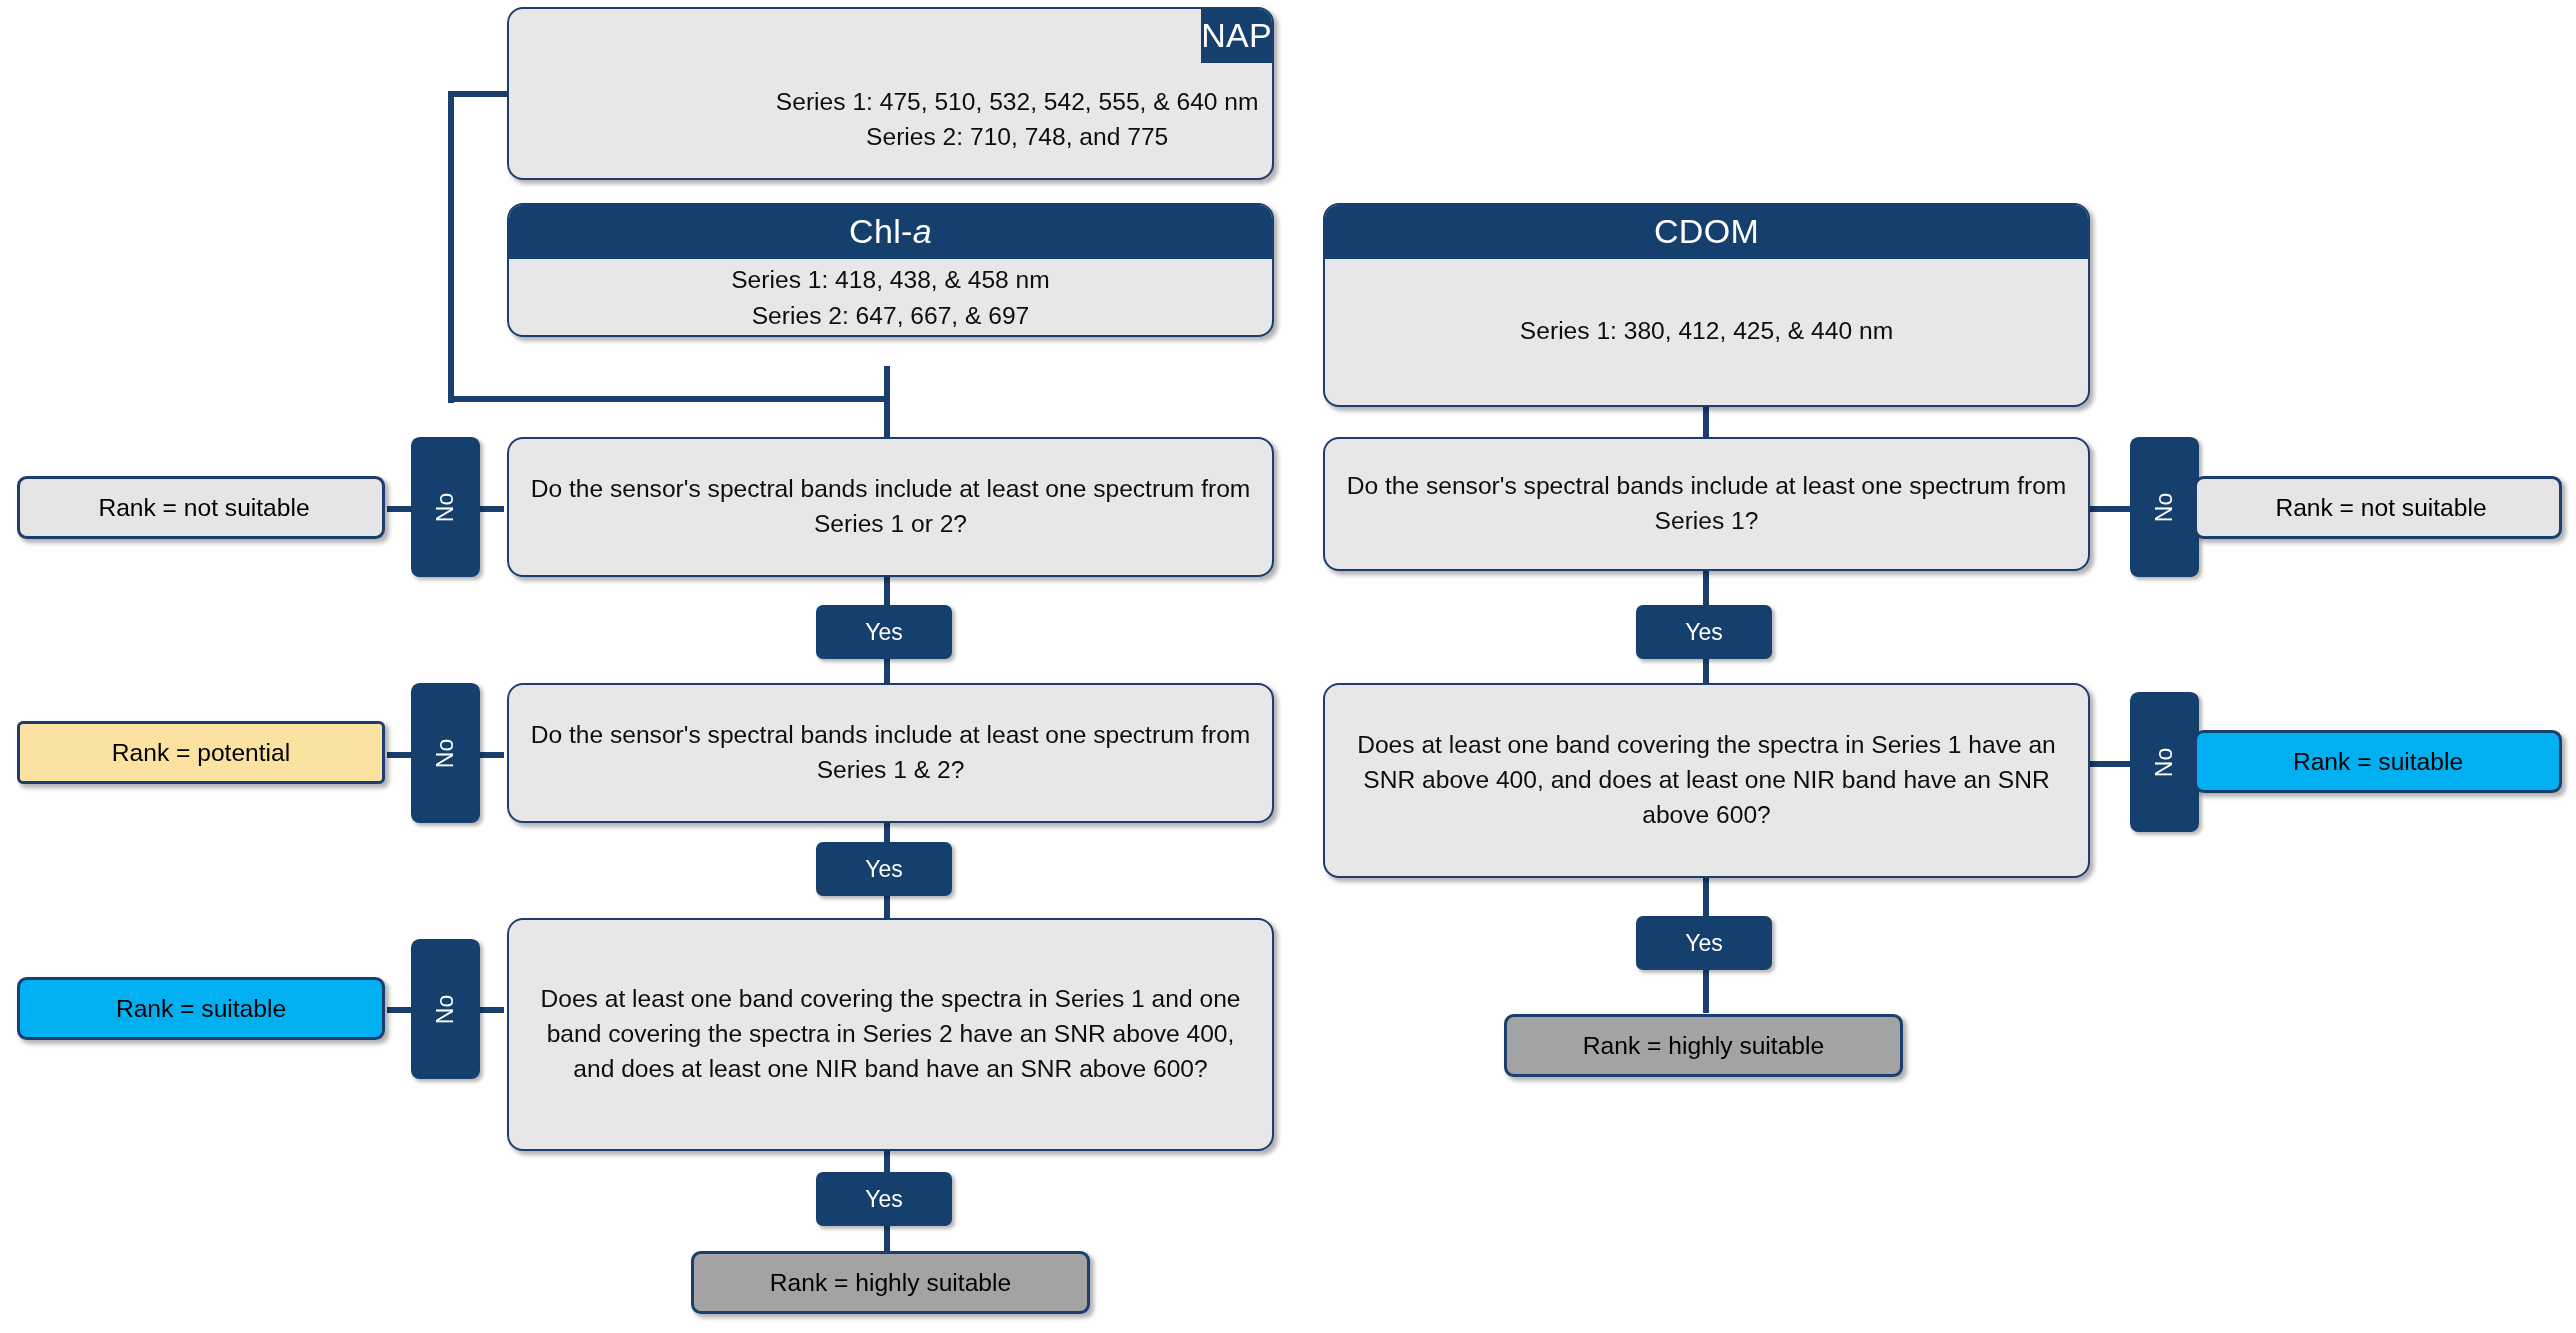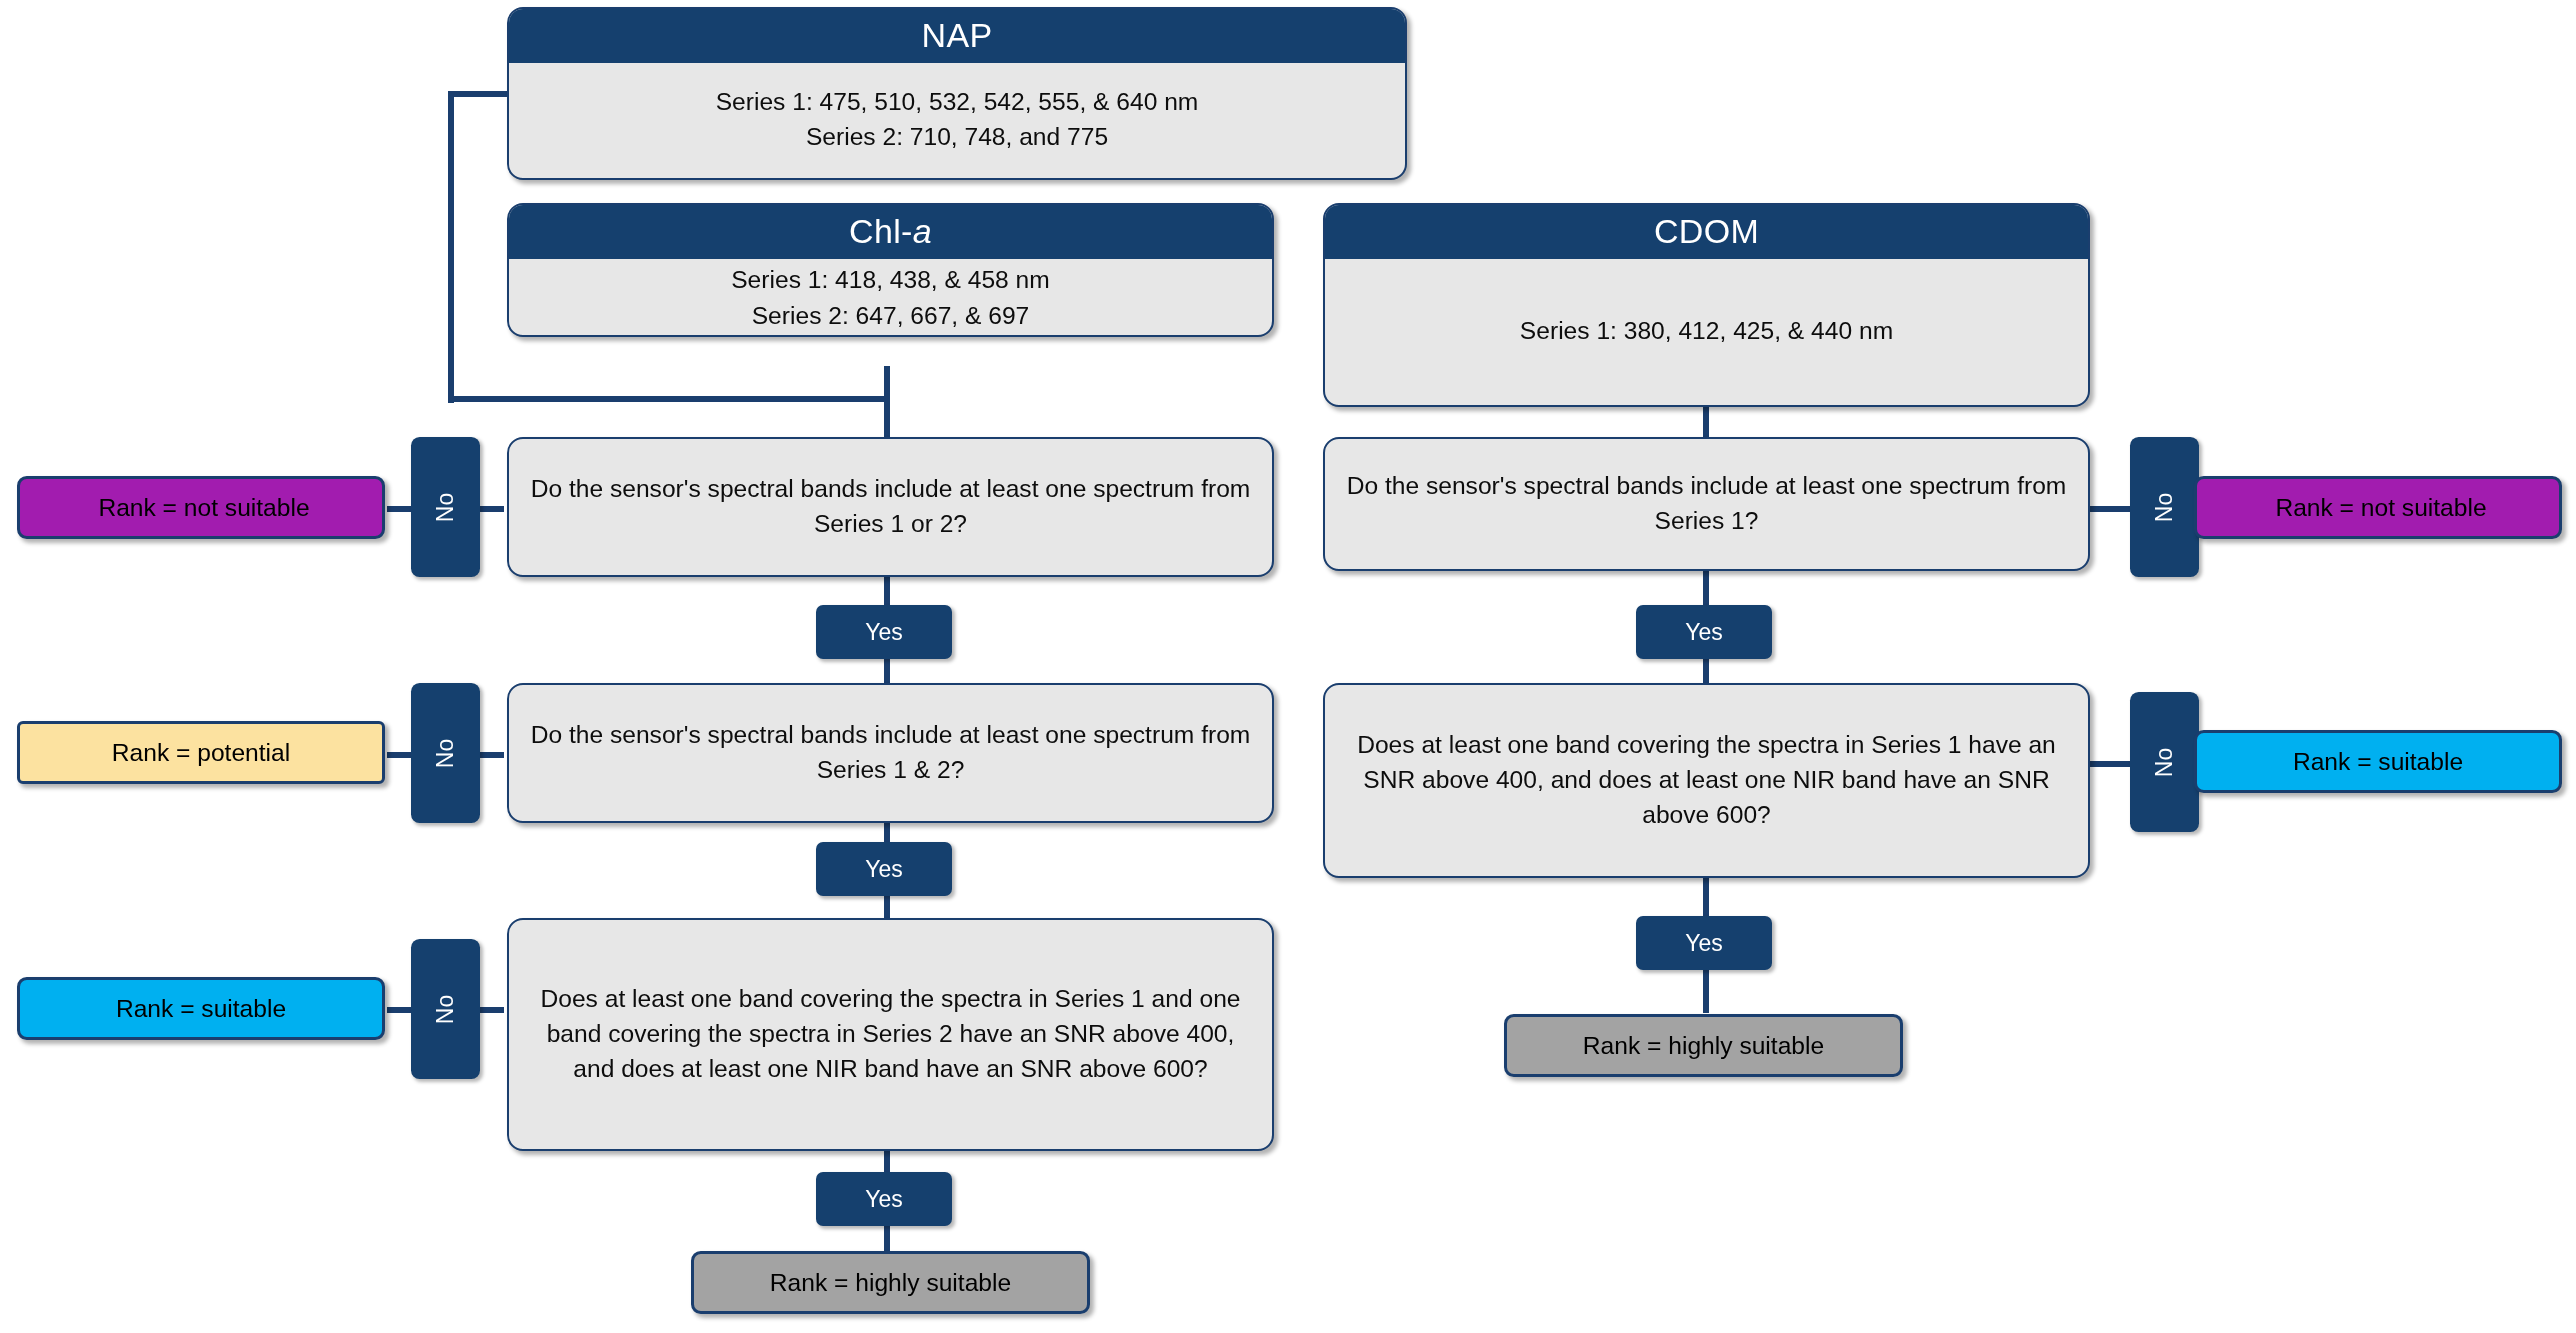"NAP" div.node-hdrbox { align-items: none -> flex-end; width: 900px -> 767px }
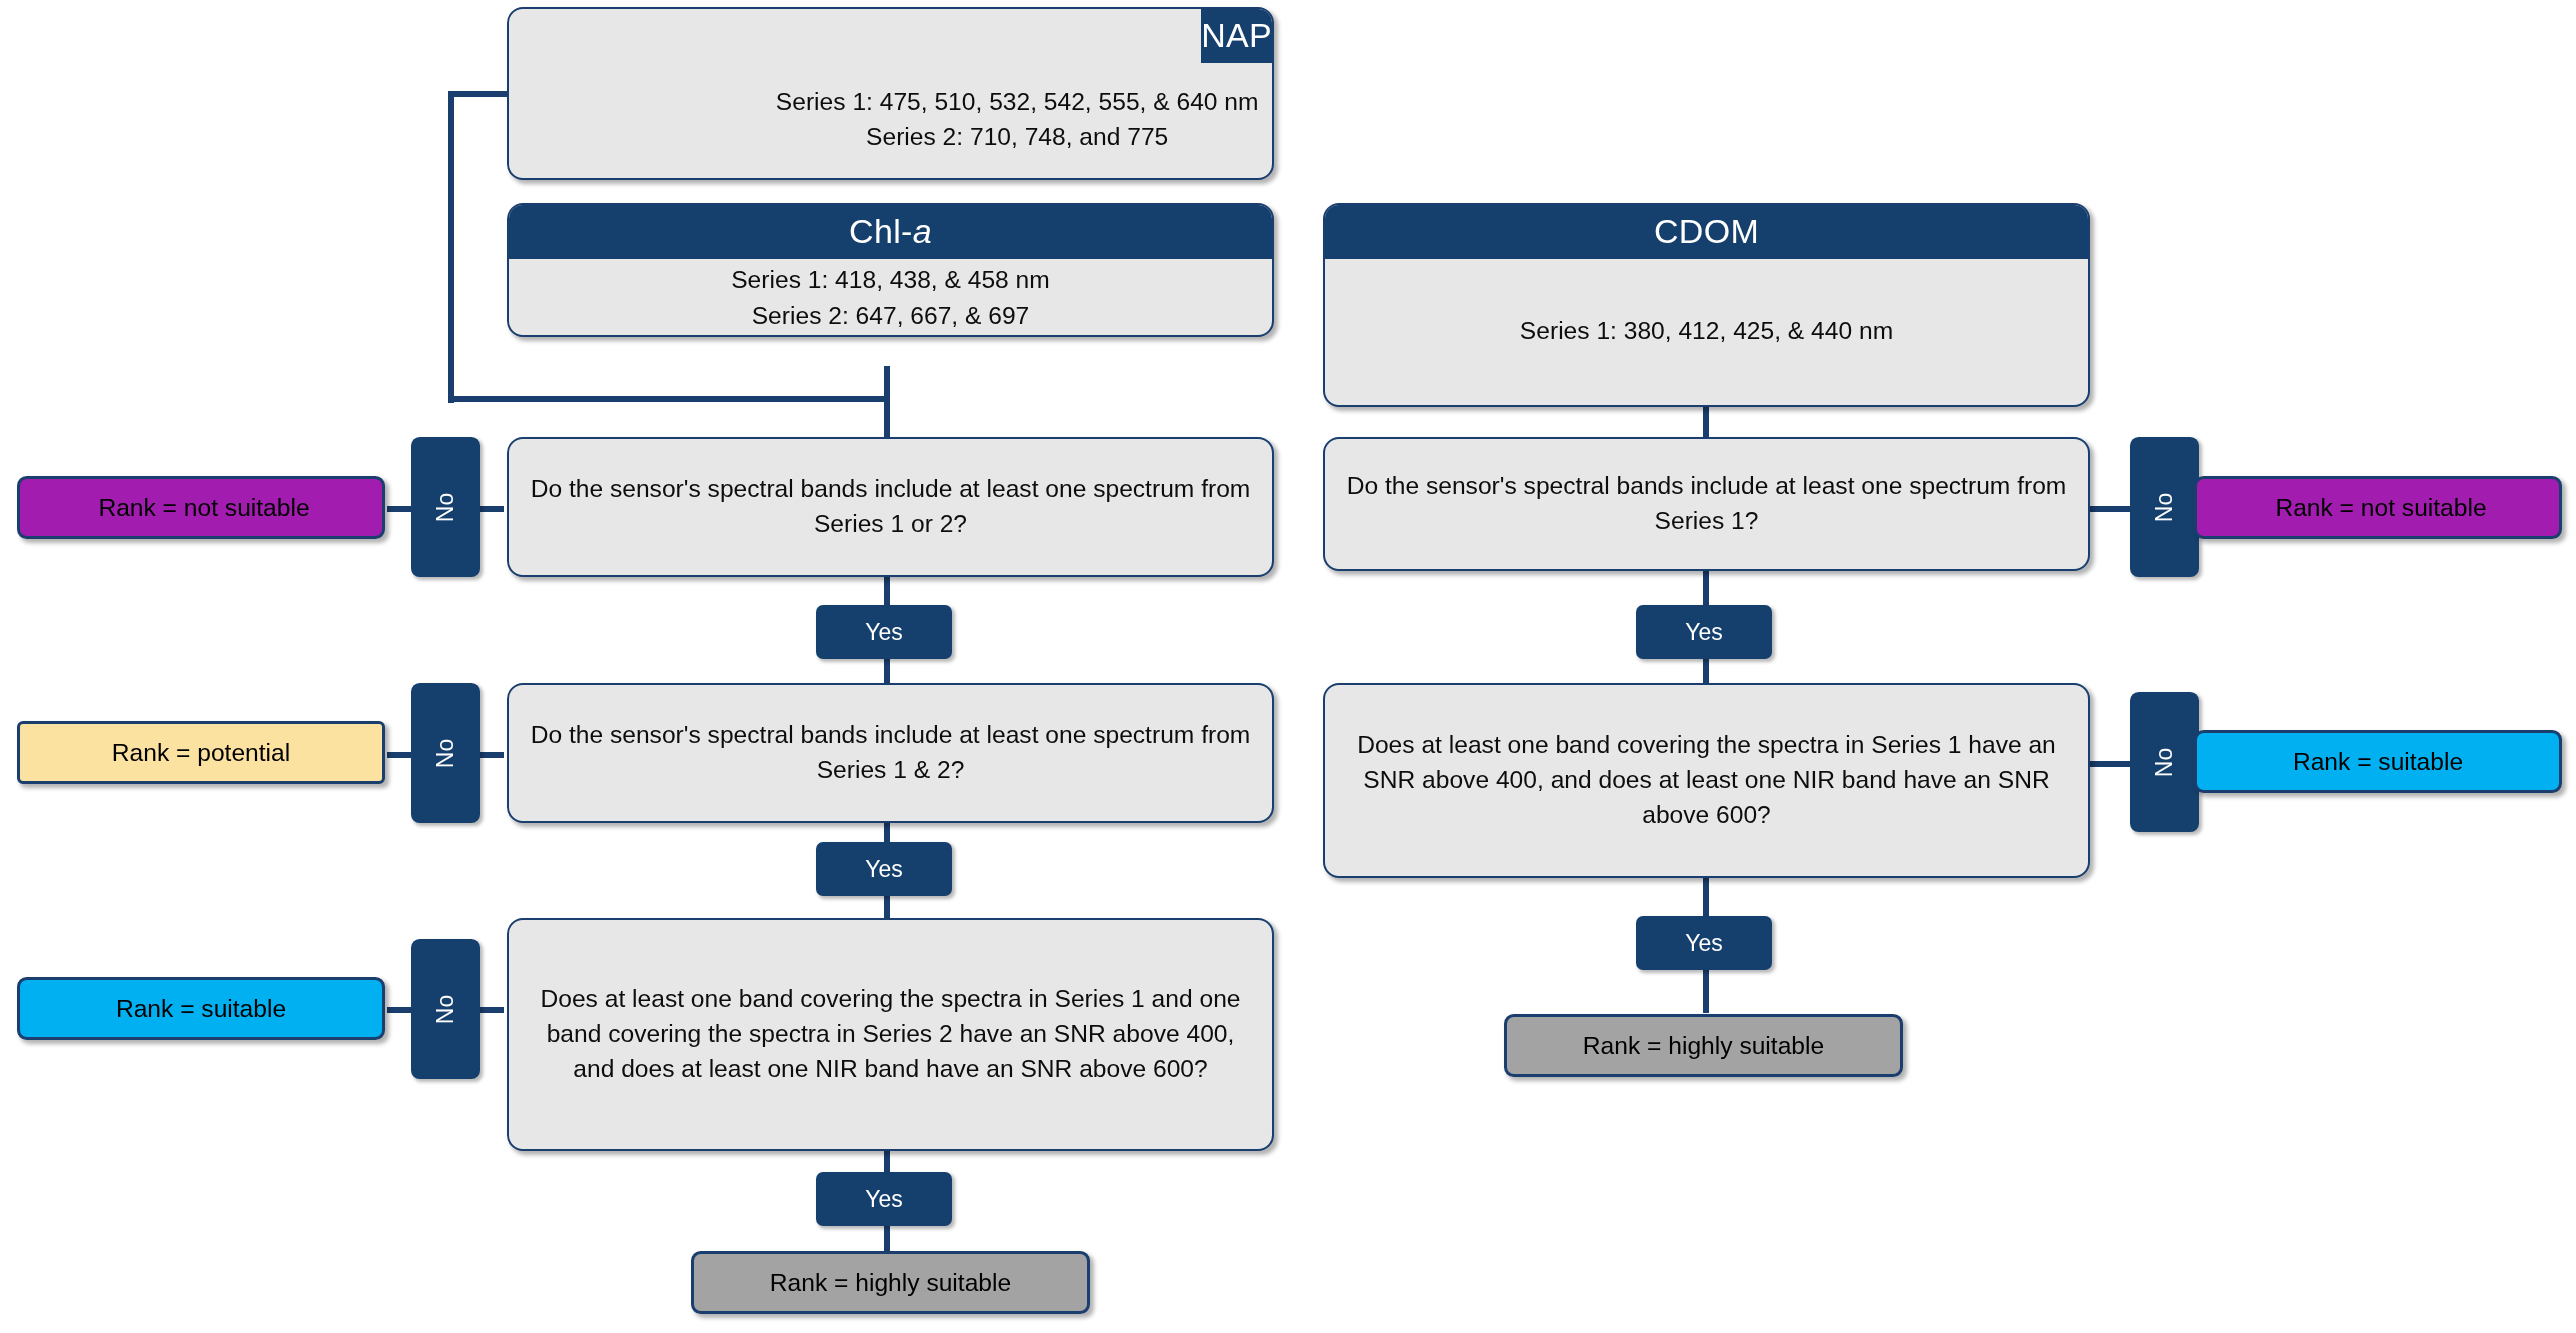"Rank = not suitable" .rank-red { background: #a21caf -> #e5e5e5 }
